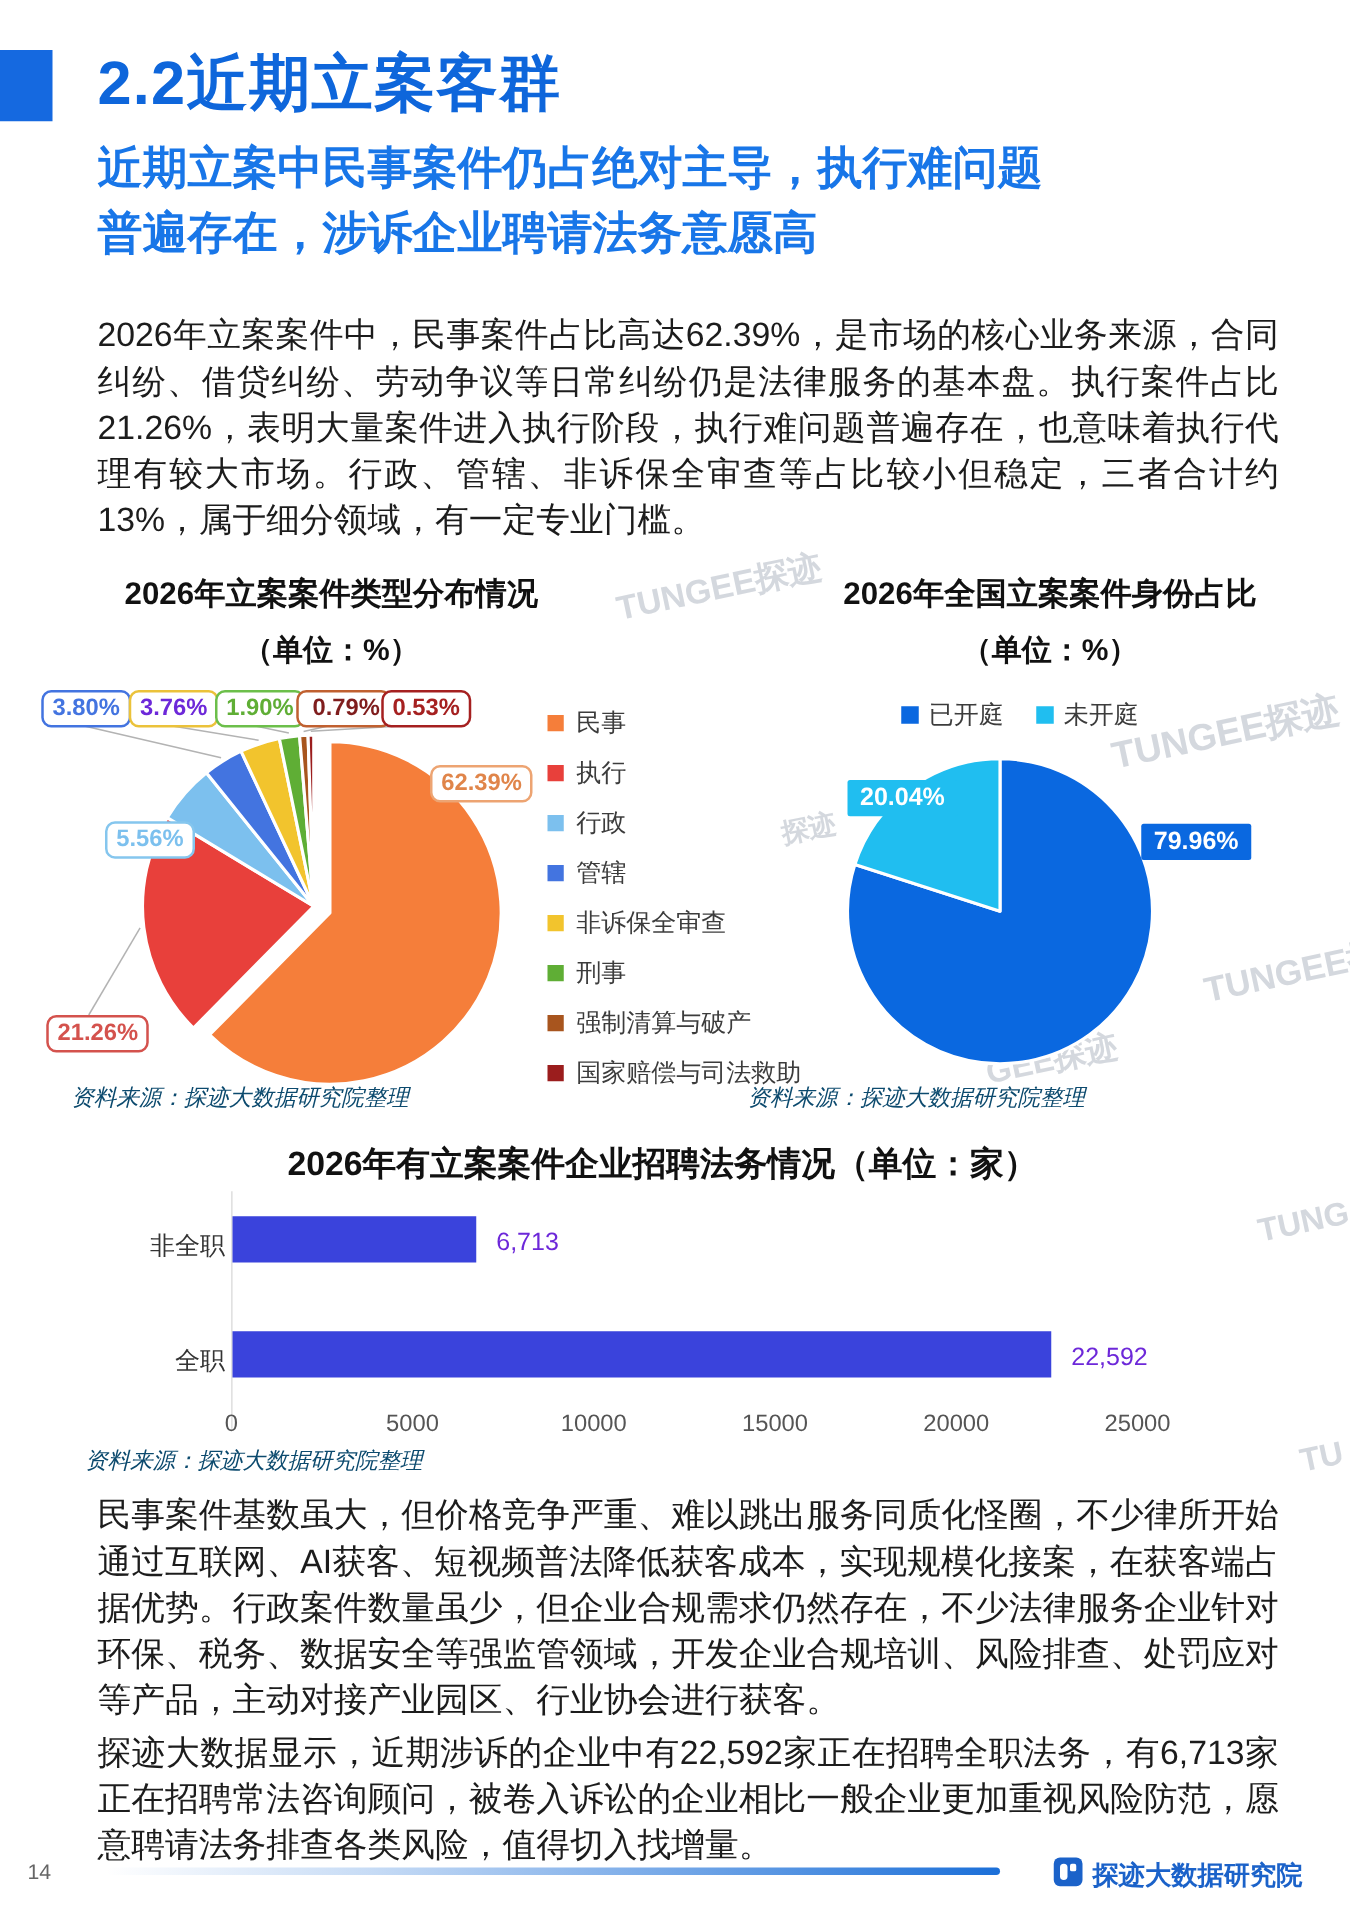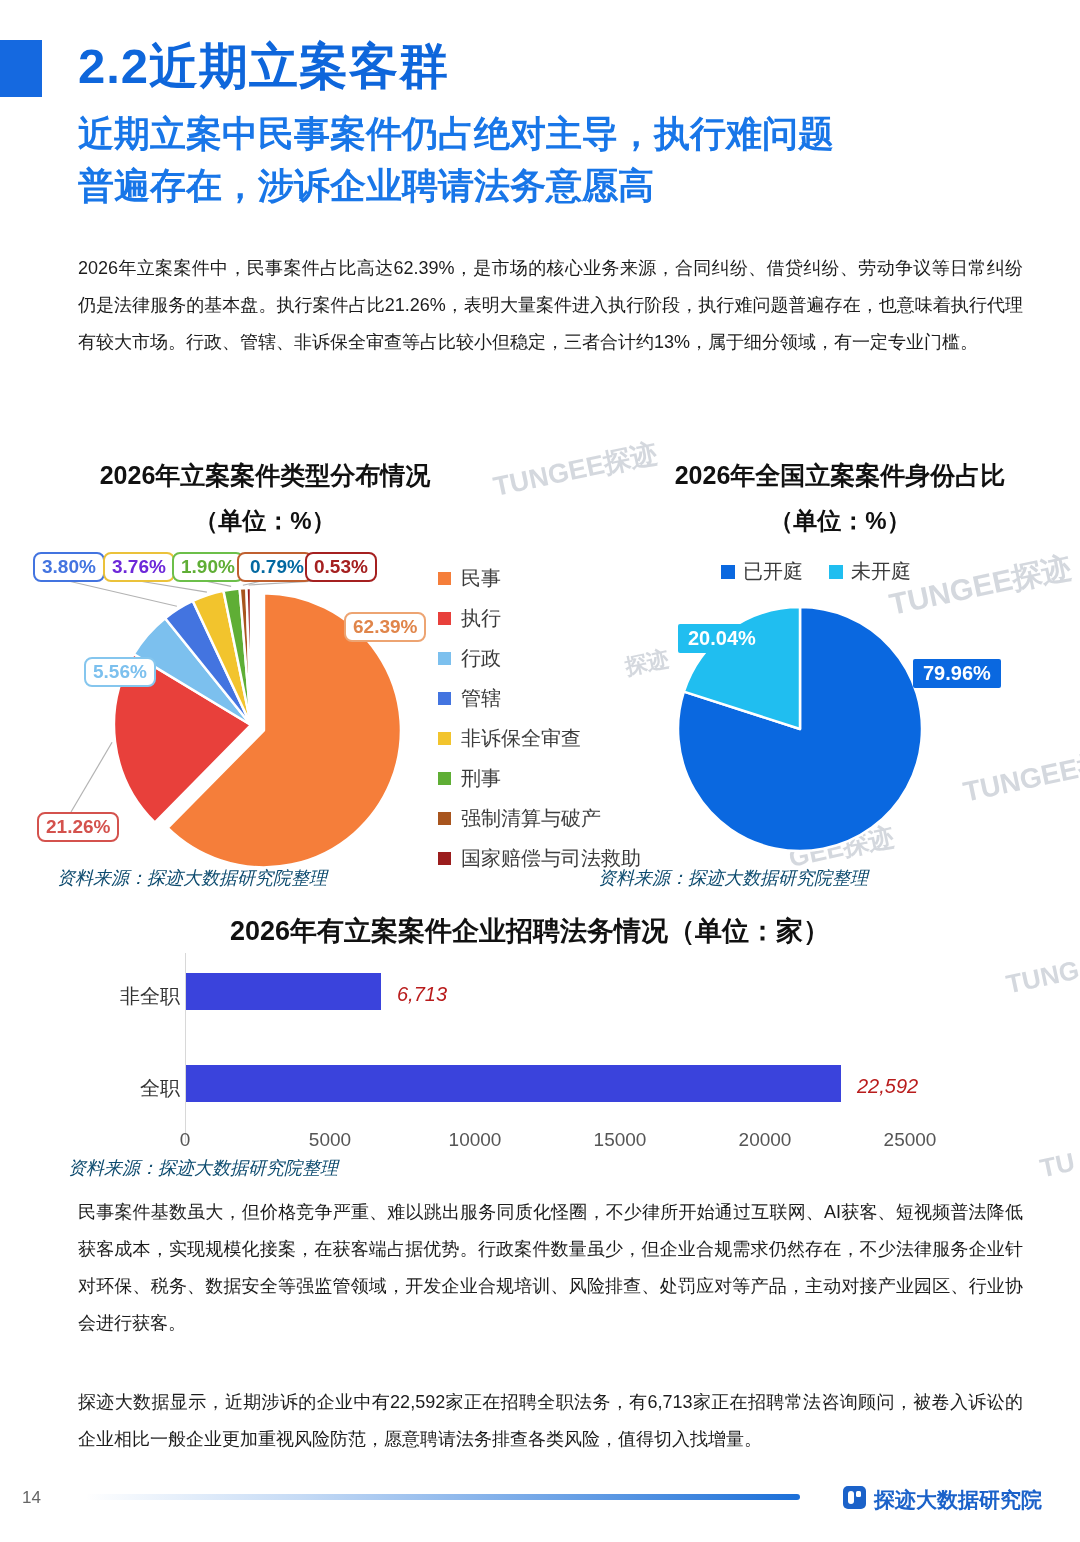"2026年立案案件中，民事案件占比高达62.39%，是市场的核心业务来源，合同纠" .para { font-size: 18px -> 27px }
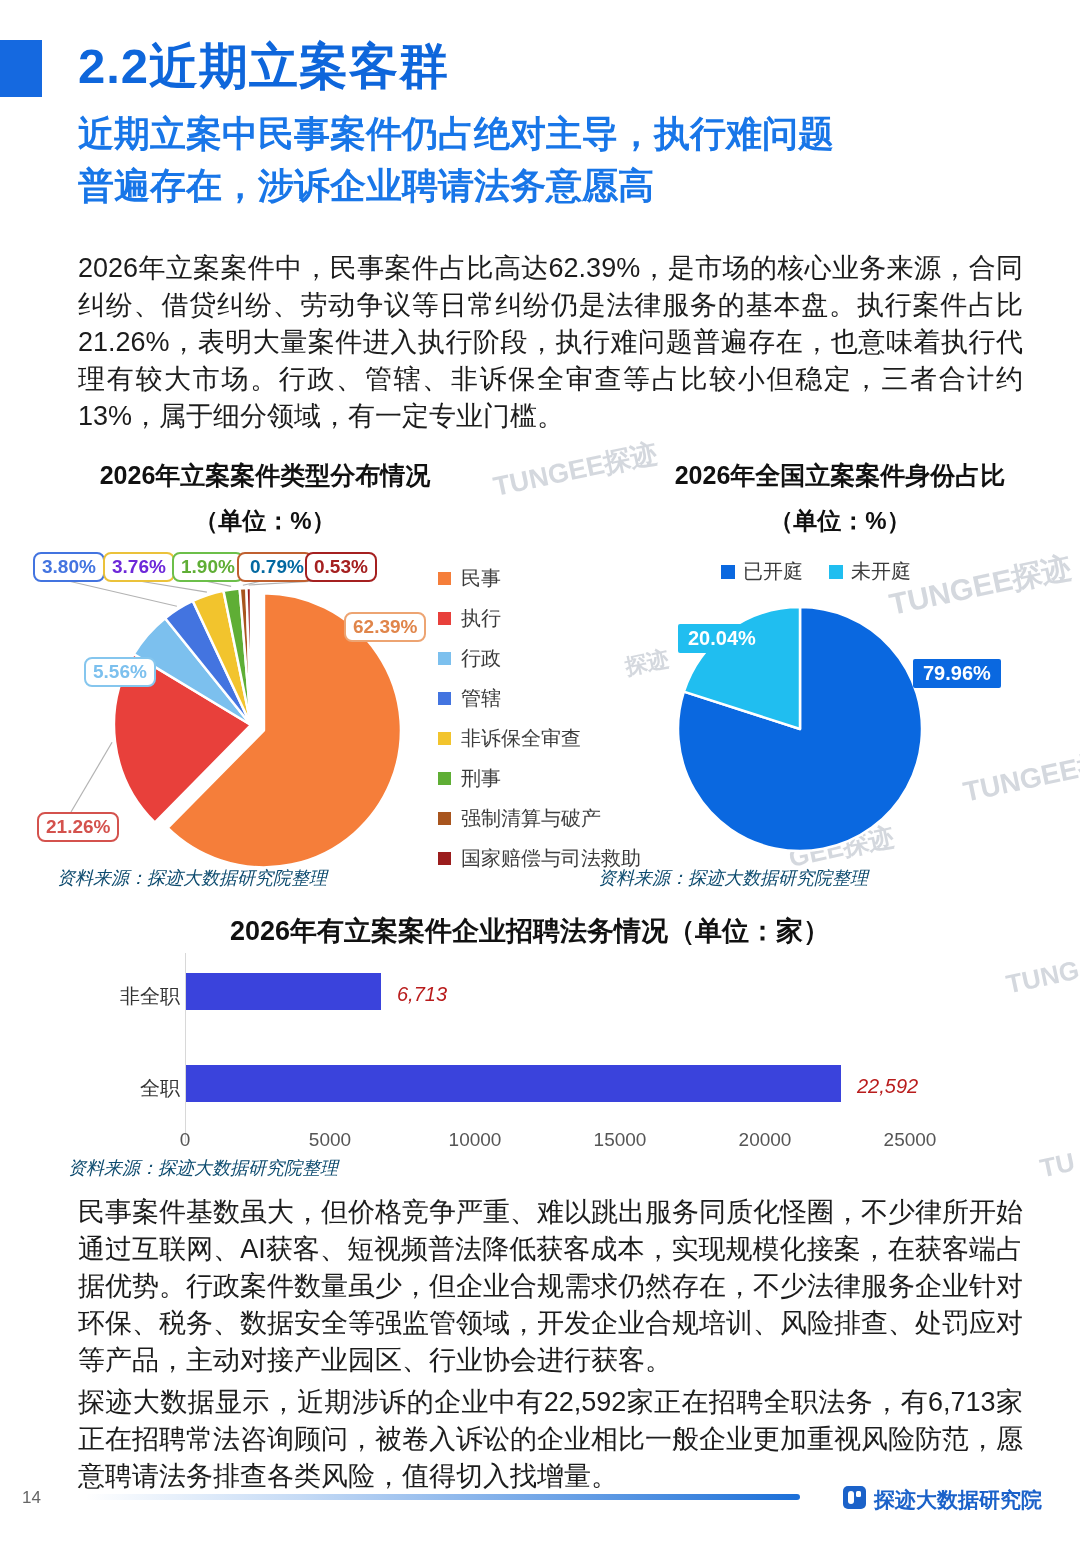"0.79%" div.plabel { color: #0369a1 -> #7f1d1d }
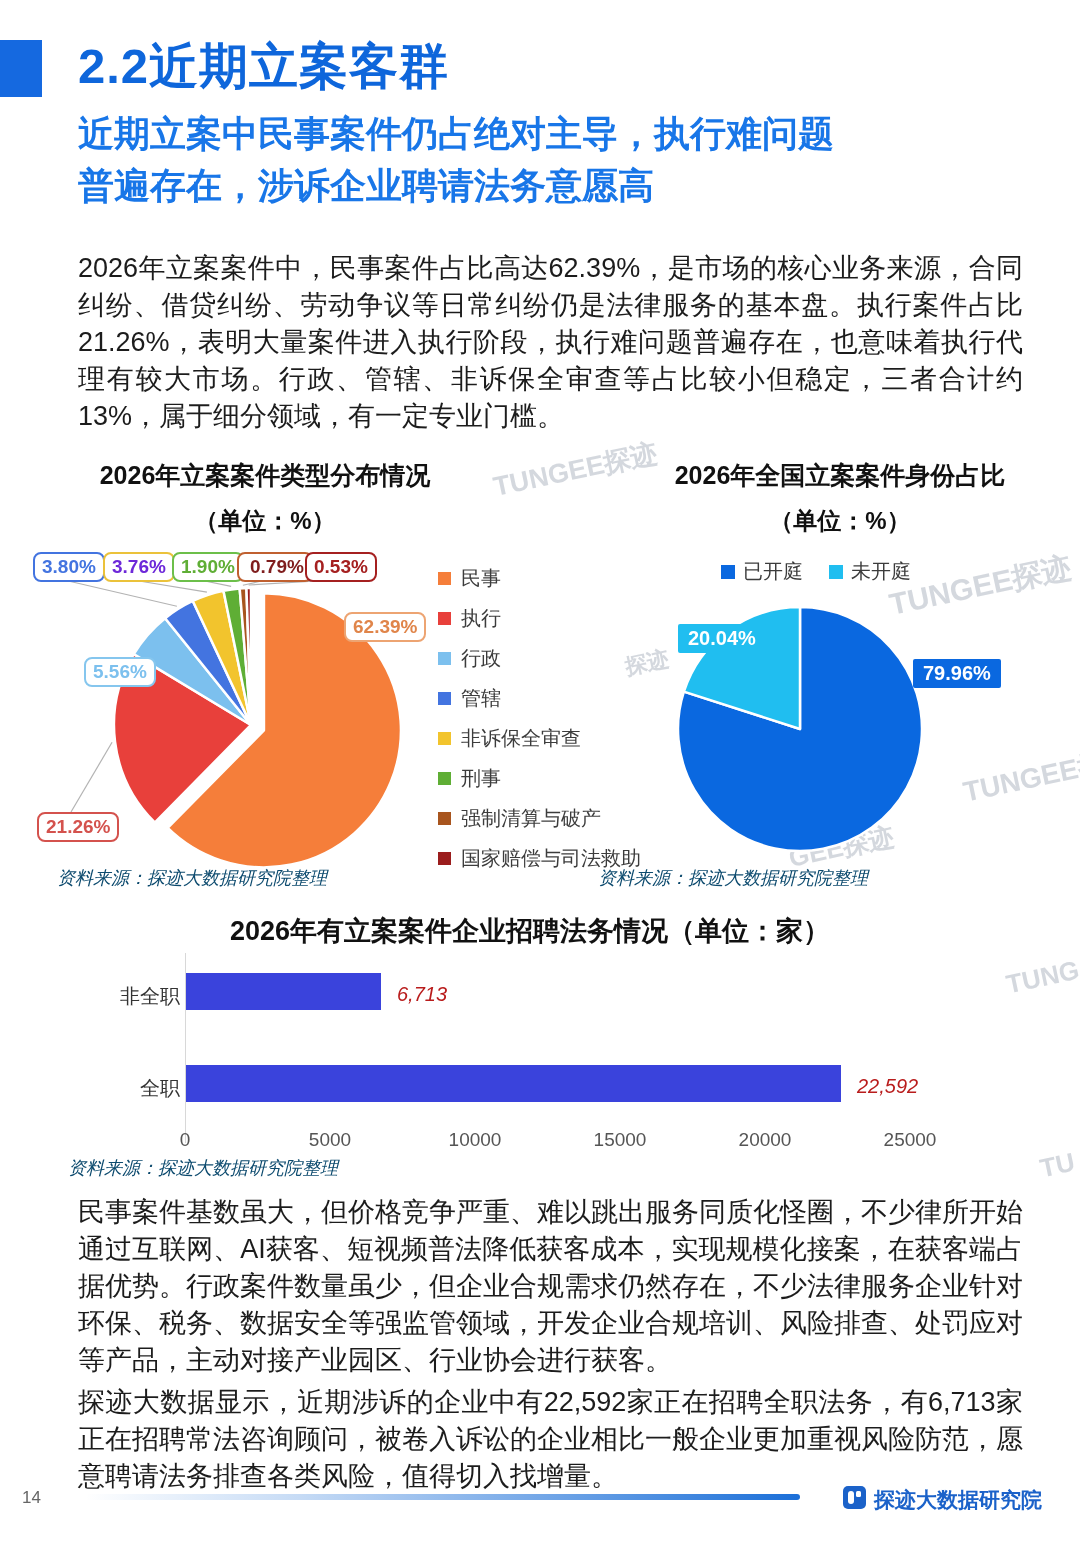"6,713" .bar-val { color: #b91c1c -> #6d28d9; font-style: italic -> none }
